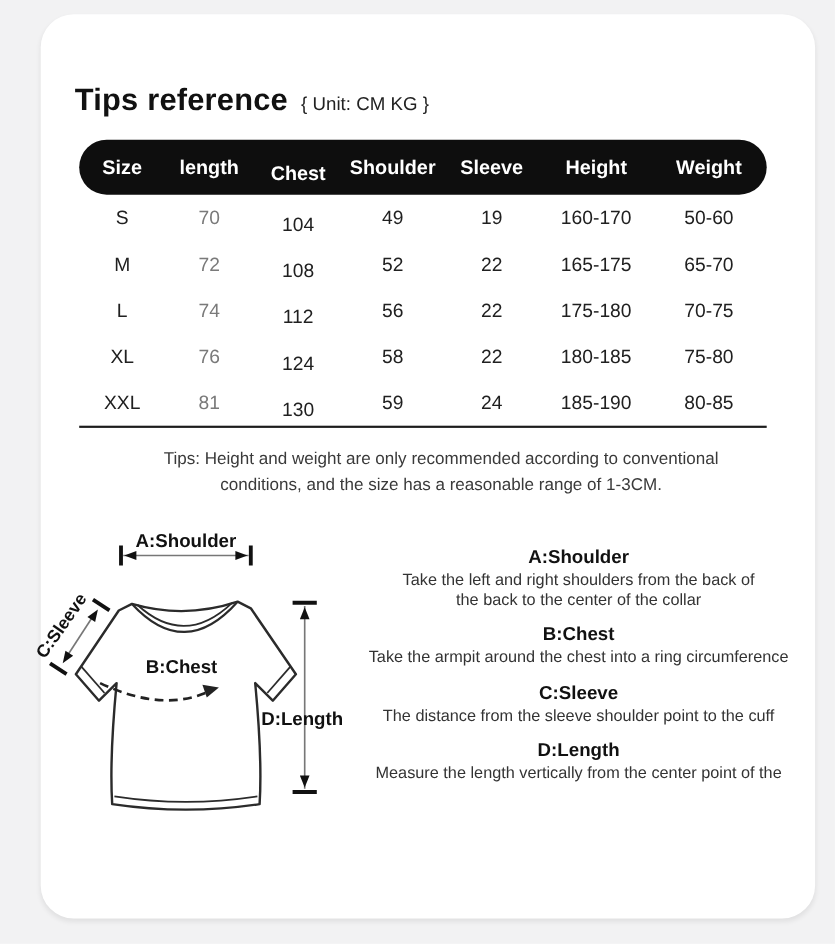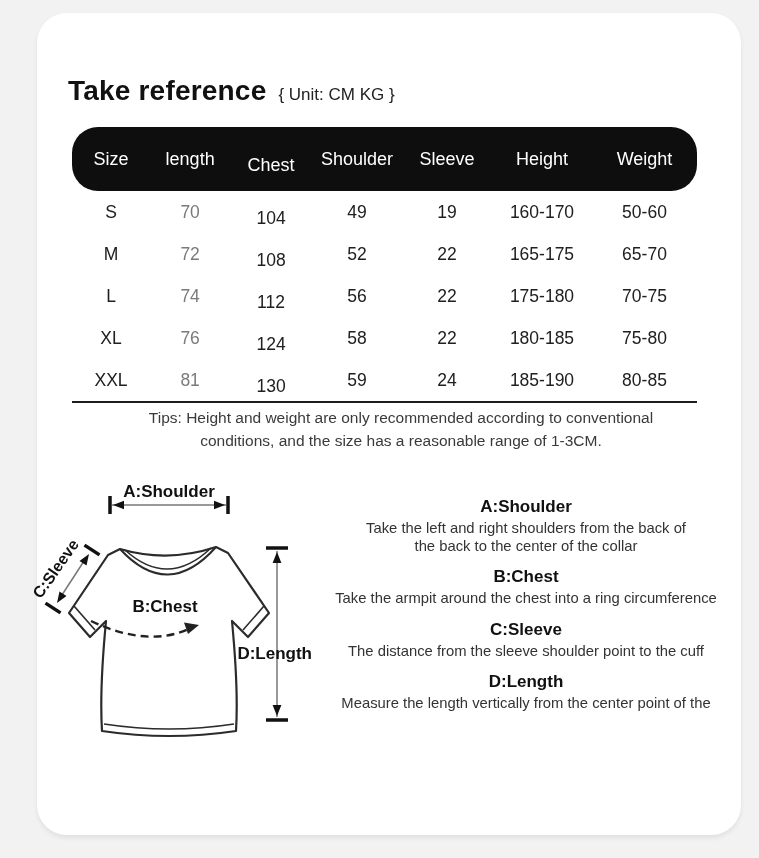"Take reference" span.title { text: Take -> Tips }
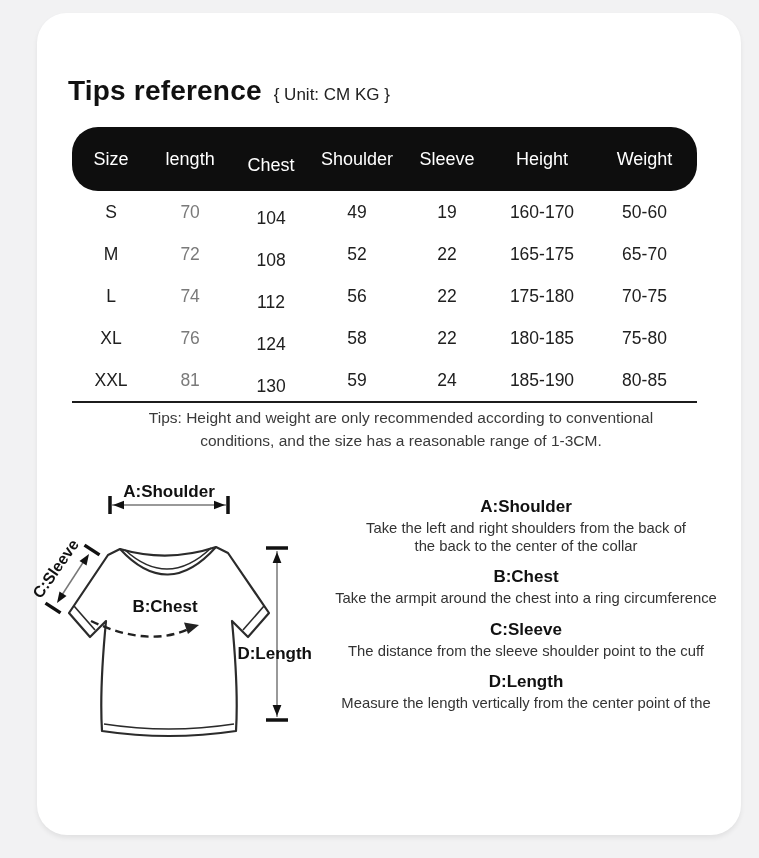"Size" .thead { font-weight: none -> bold; height: 64px -> 50px }
